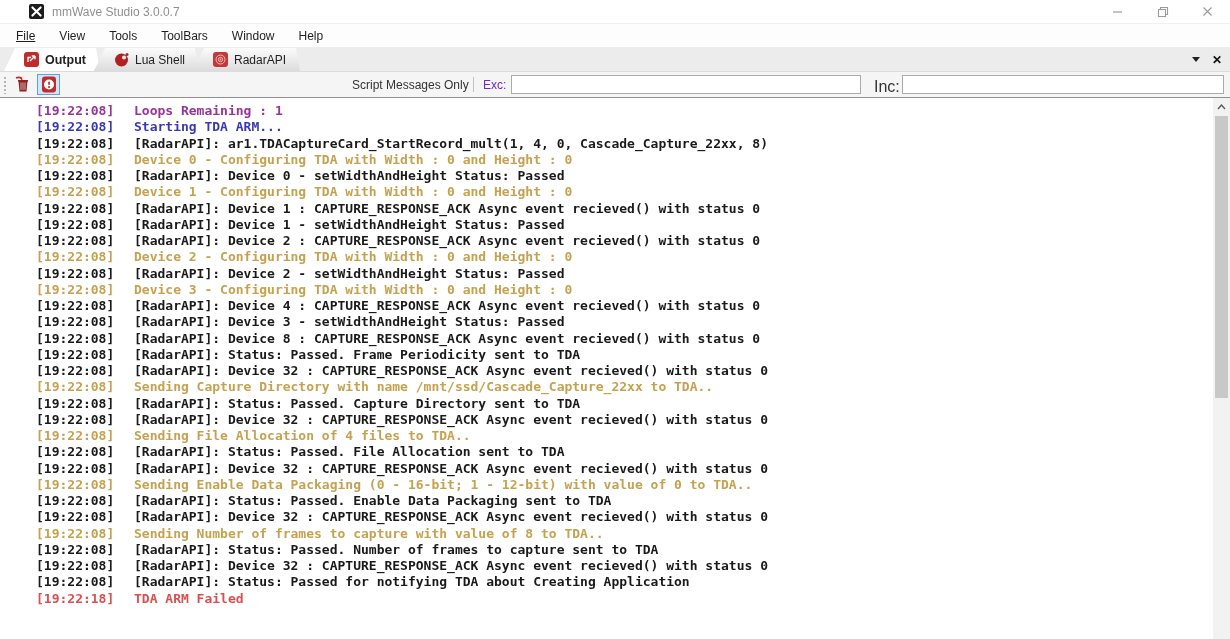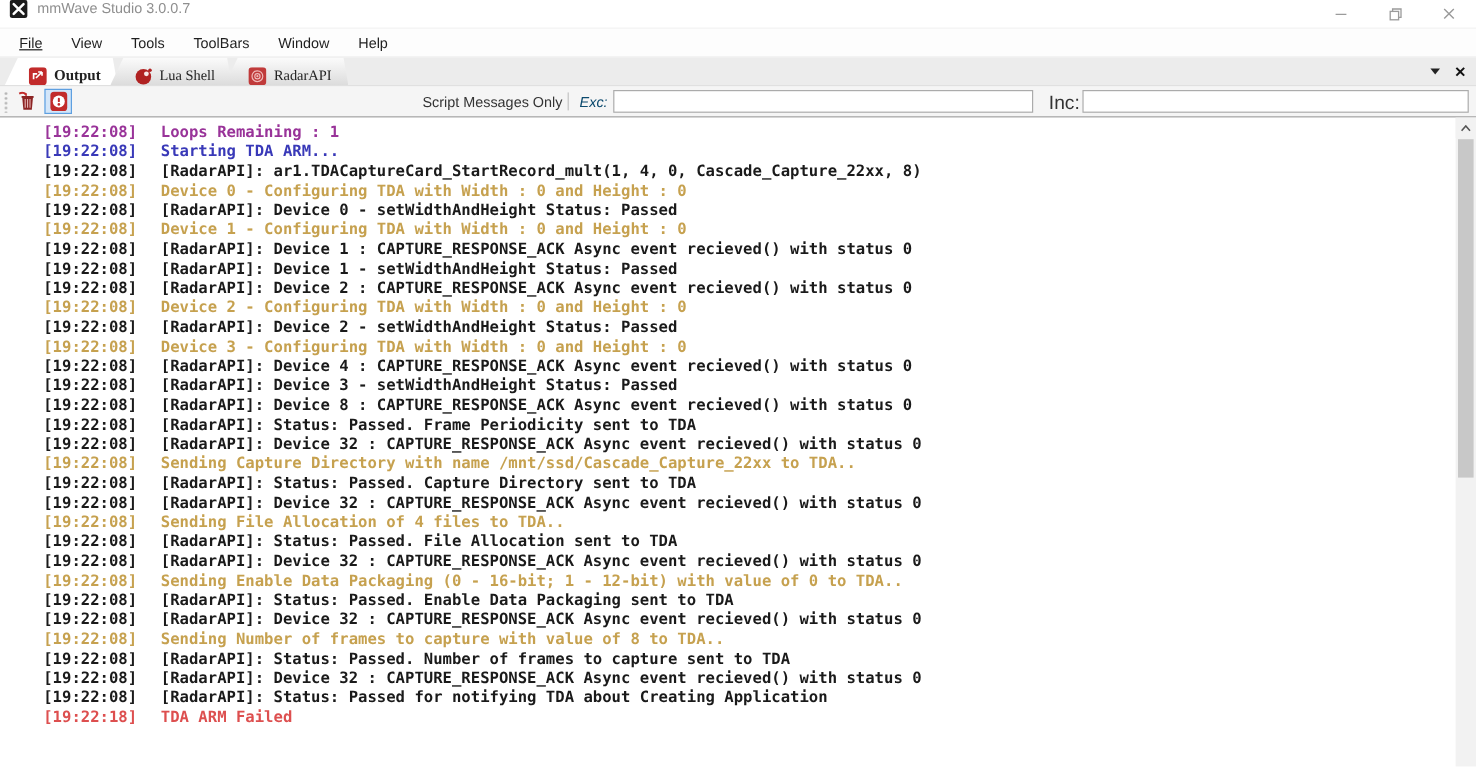"mmWave Studio 3.0.0.7" .titlebar { align-items: flex-start -> center; padding-left: none -> 21px }
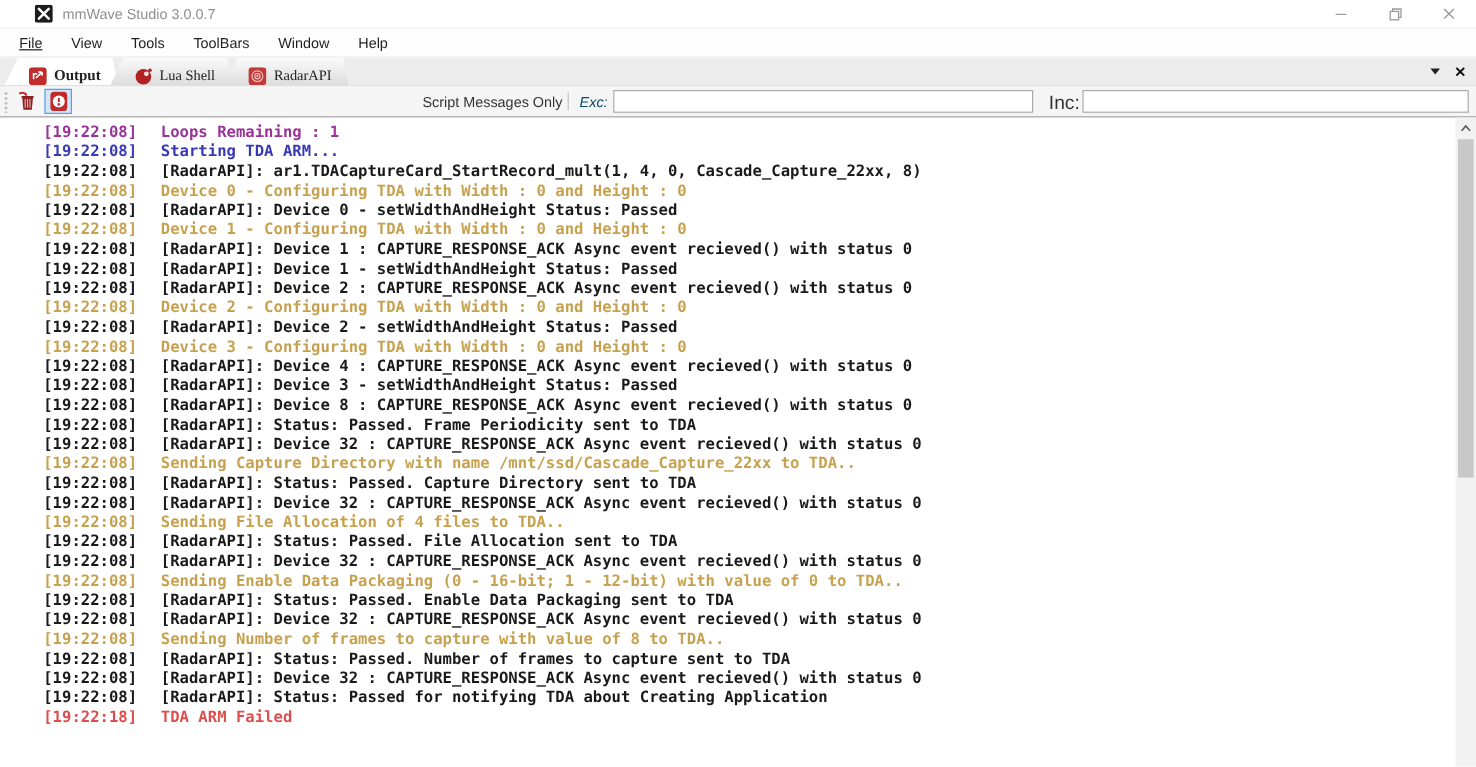"Output" .tab { align-items: flex-end -> center; font-family: Liberation Serif, serif -> none }
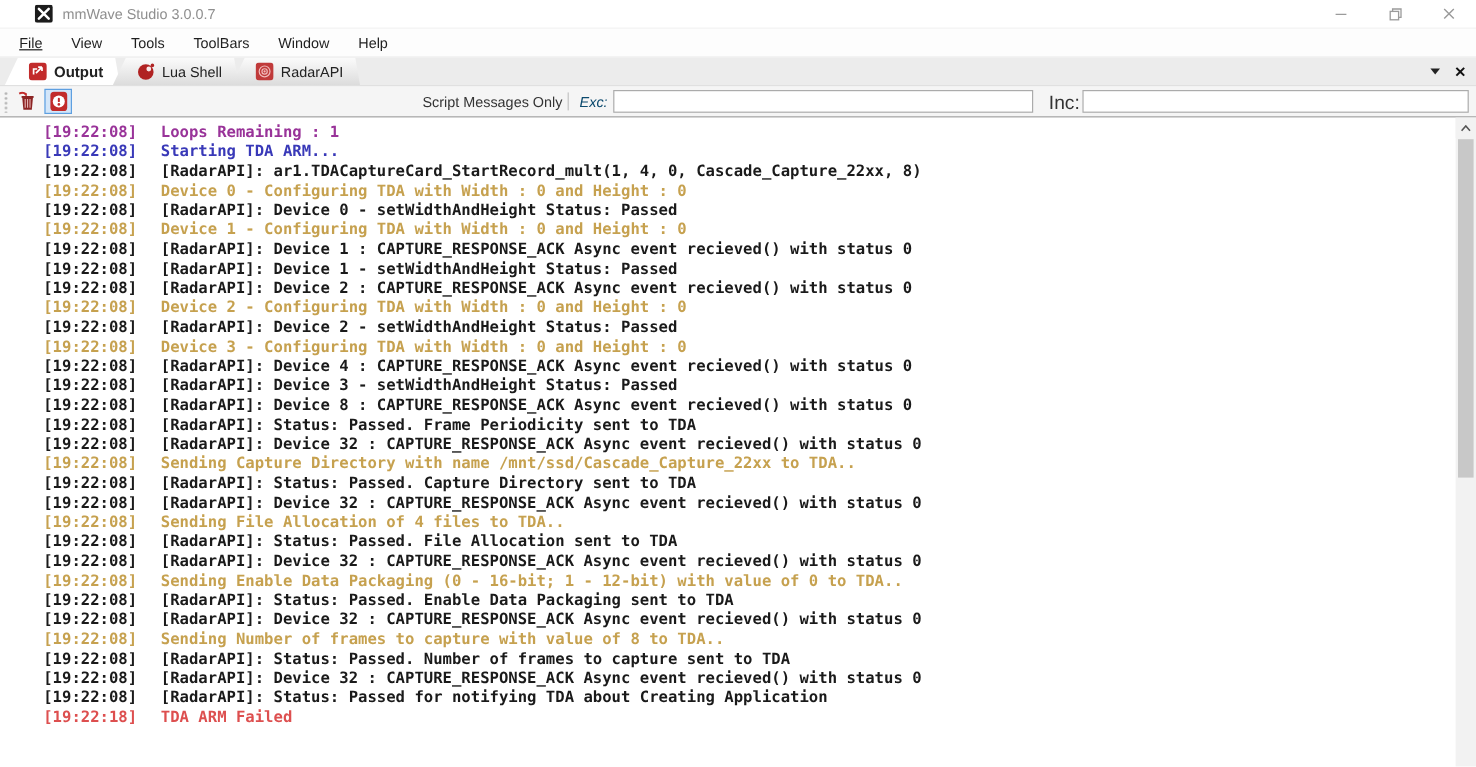"Exc:" .tb-exc-label { color: #0c4a6e -> #6d28d9; font-style: italic -> none }
